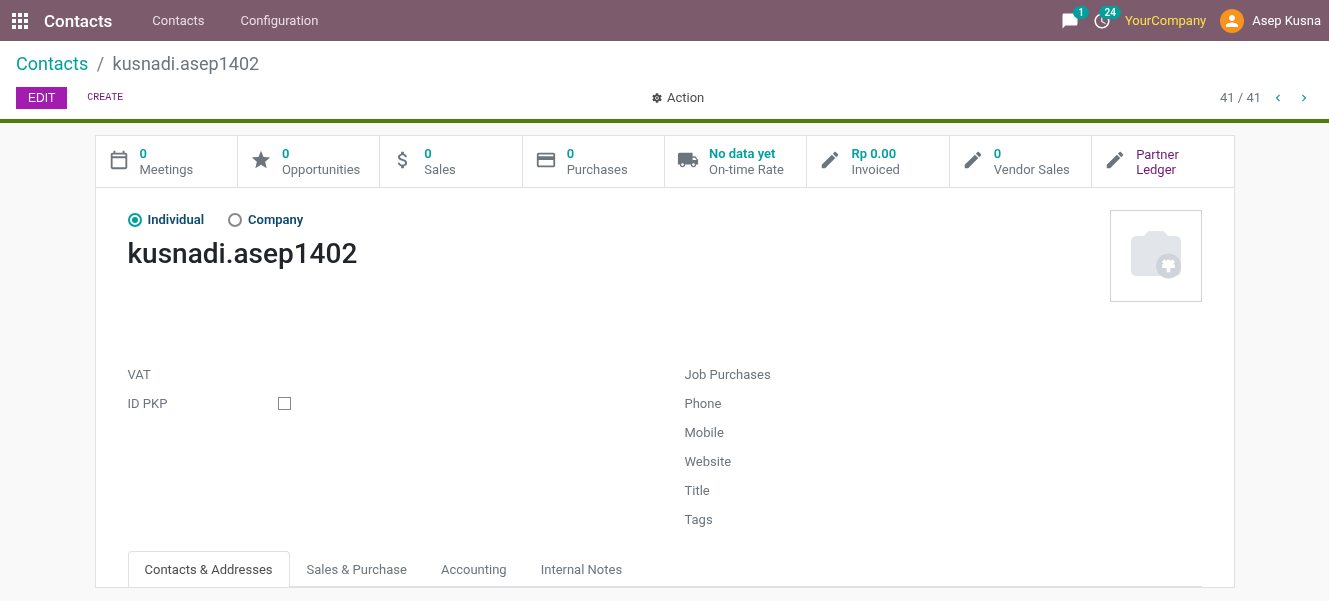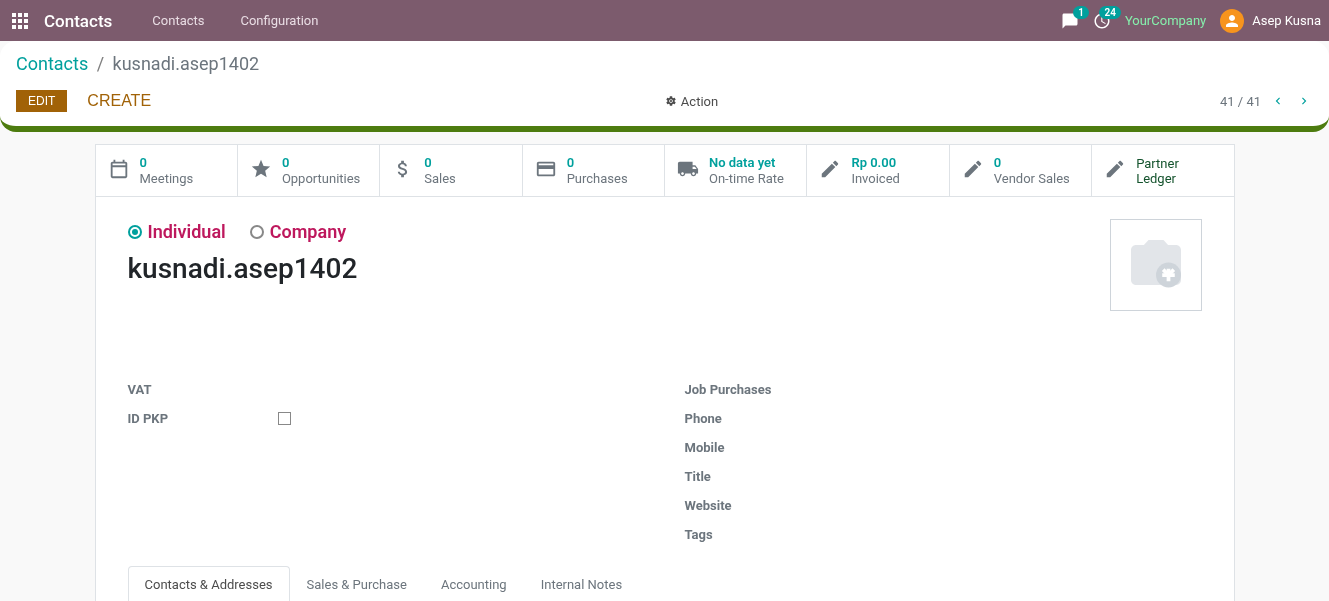"YourCompany" .company-name { color: #86efac -> #fde047 }
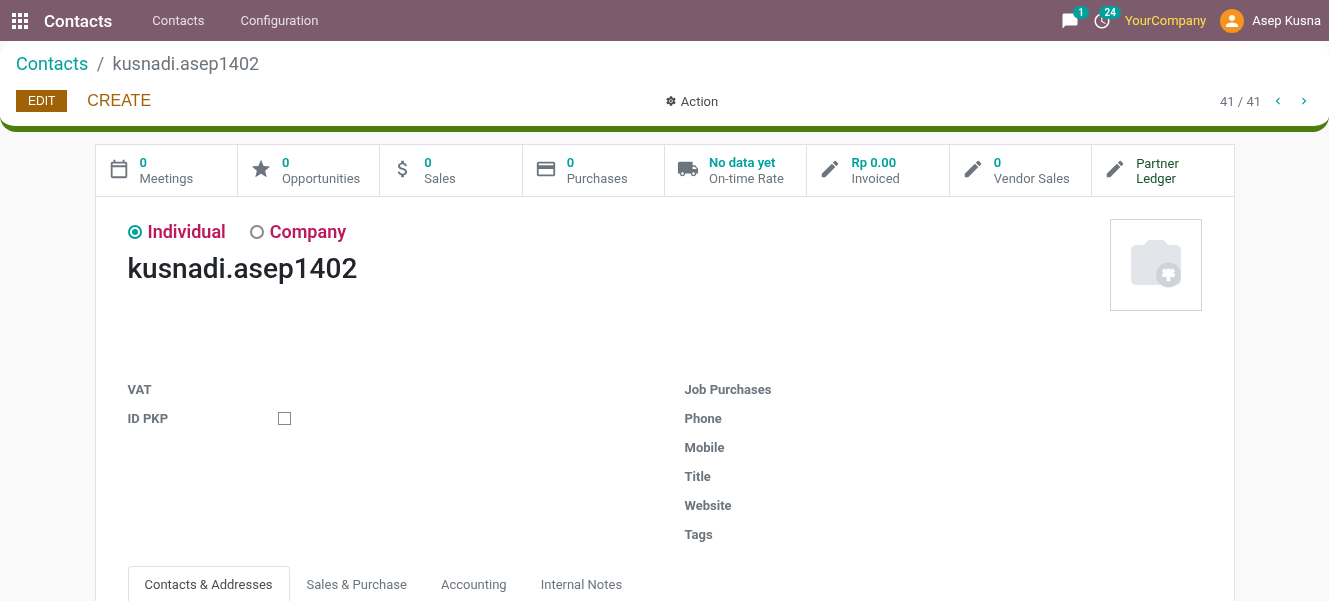"Contacts / kusnadi.asep1402" .control-panel { border-bottom: 6px solid #4d7c0f -> 4px solid #4d7c0f; border-radius: 16px -> none }
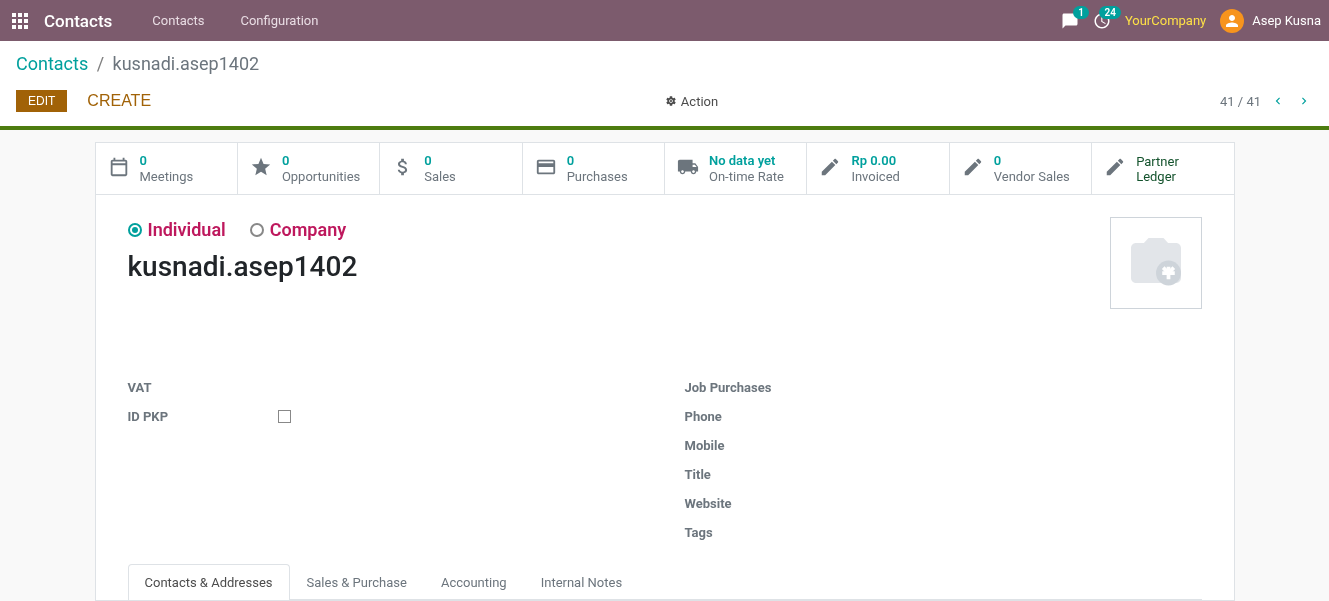"EDIT" .btn-edit { background: #a16207 -> #a21caf }
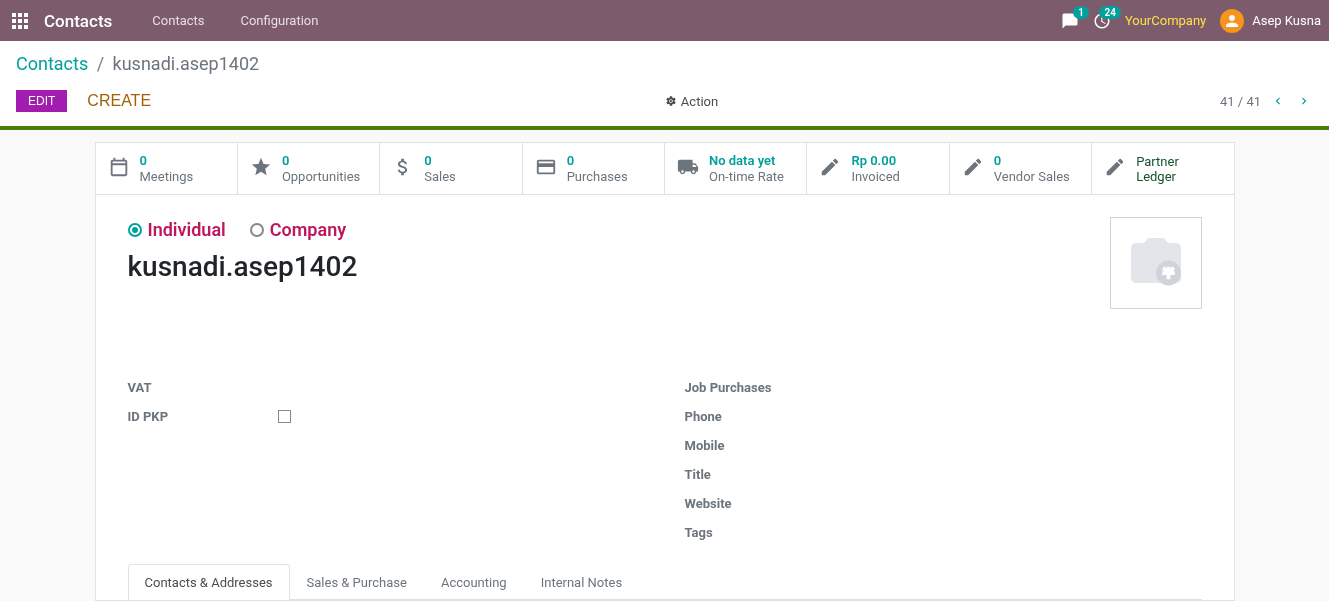"CREATE" .btn-create { color: #a16207 -> #701a75; font-family: none -> Liberation Mono, monospace; font-size: 16px -> 10px }
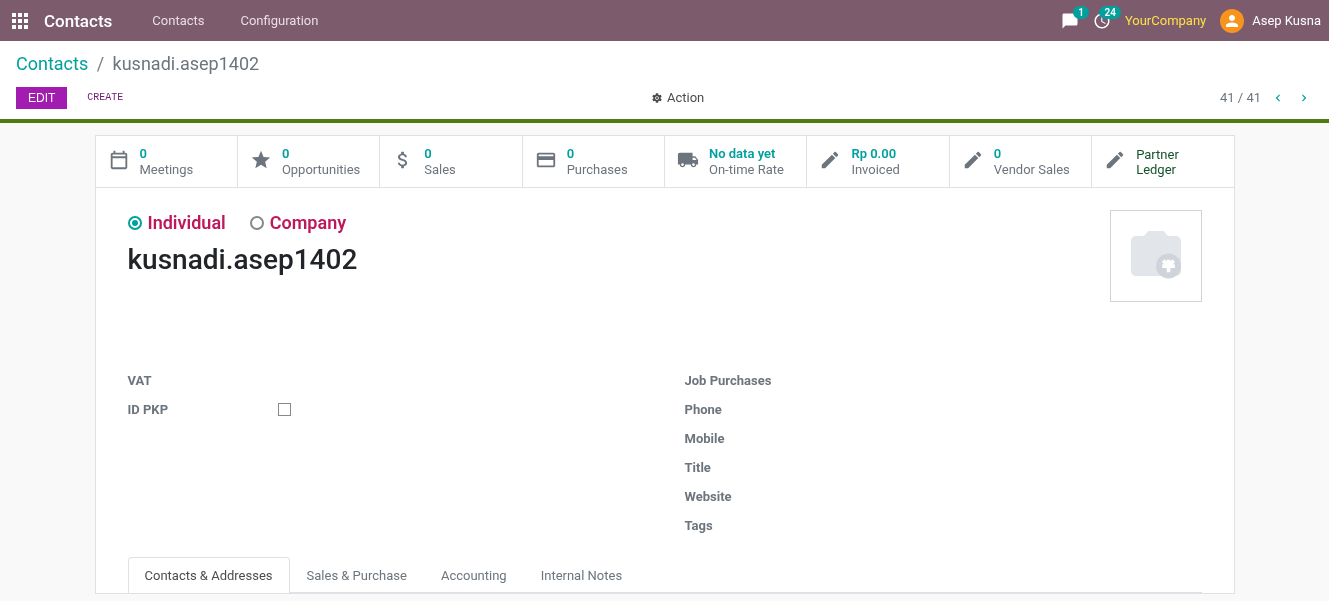"Partner Ledger" .stat-single-label { color: #14532d -> #701a75 }
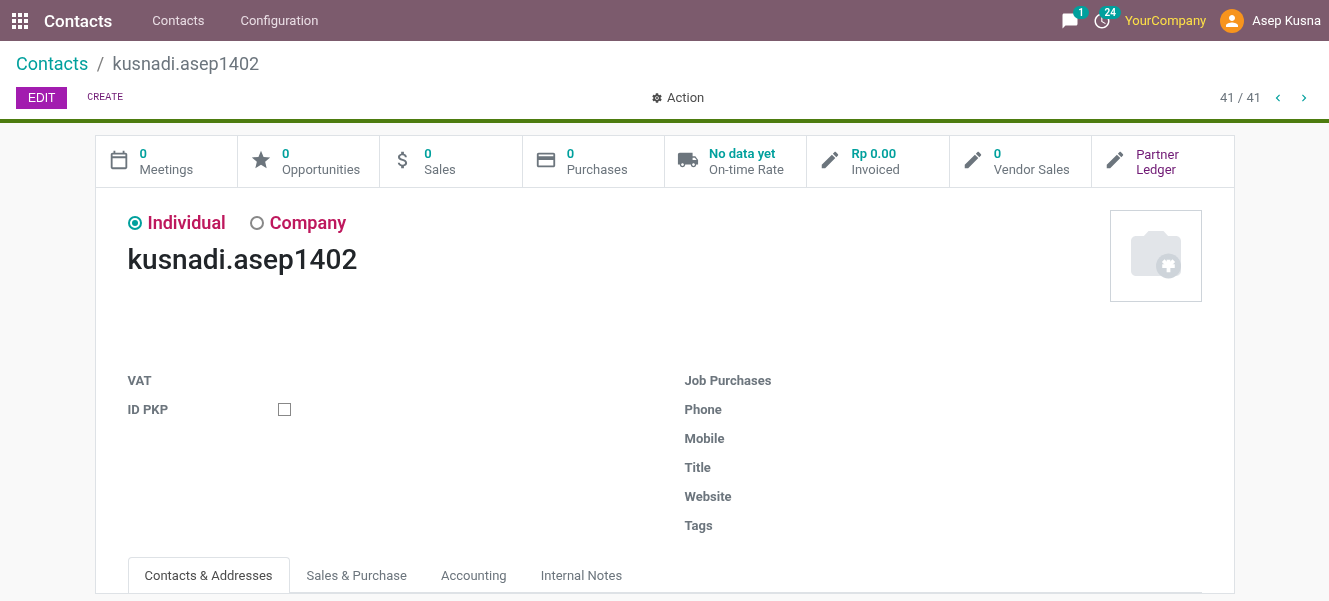"Individual" .radio-label { color: #be185d -> #0c4a6e; font-size: 18px -> 13px }
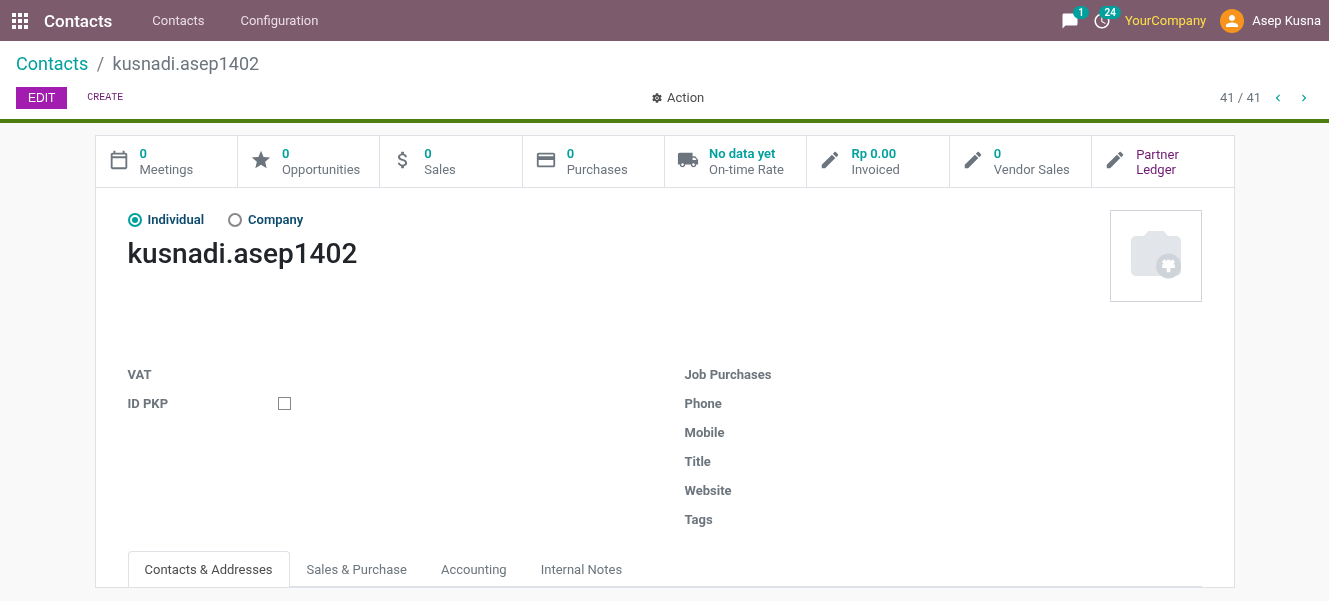"VAT" .field-label { font-weight: bold -> none }
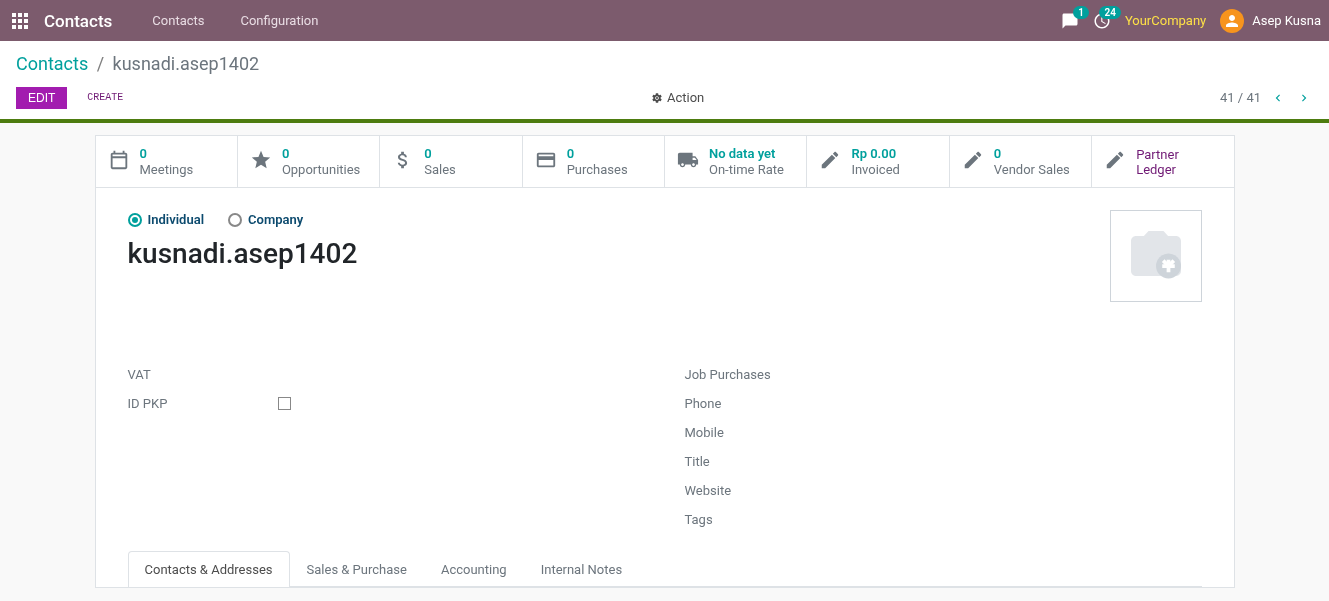"Title" div.field-line { order: before "Website" -> after "Website" }
